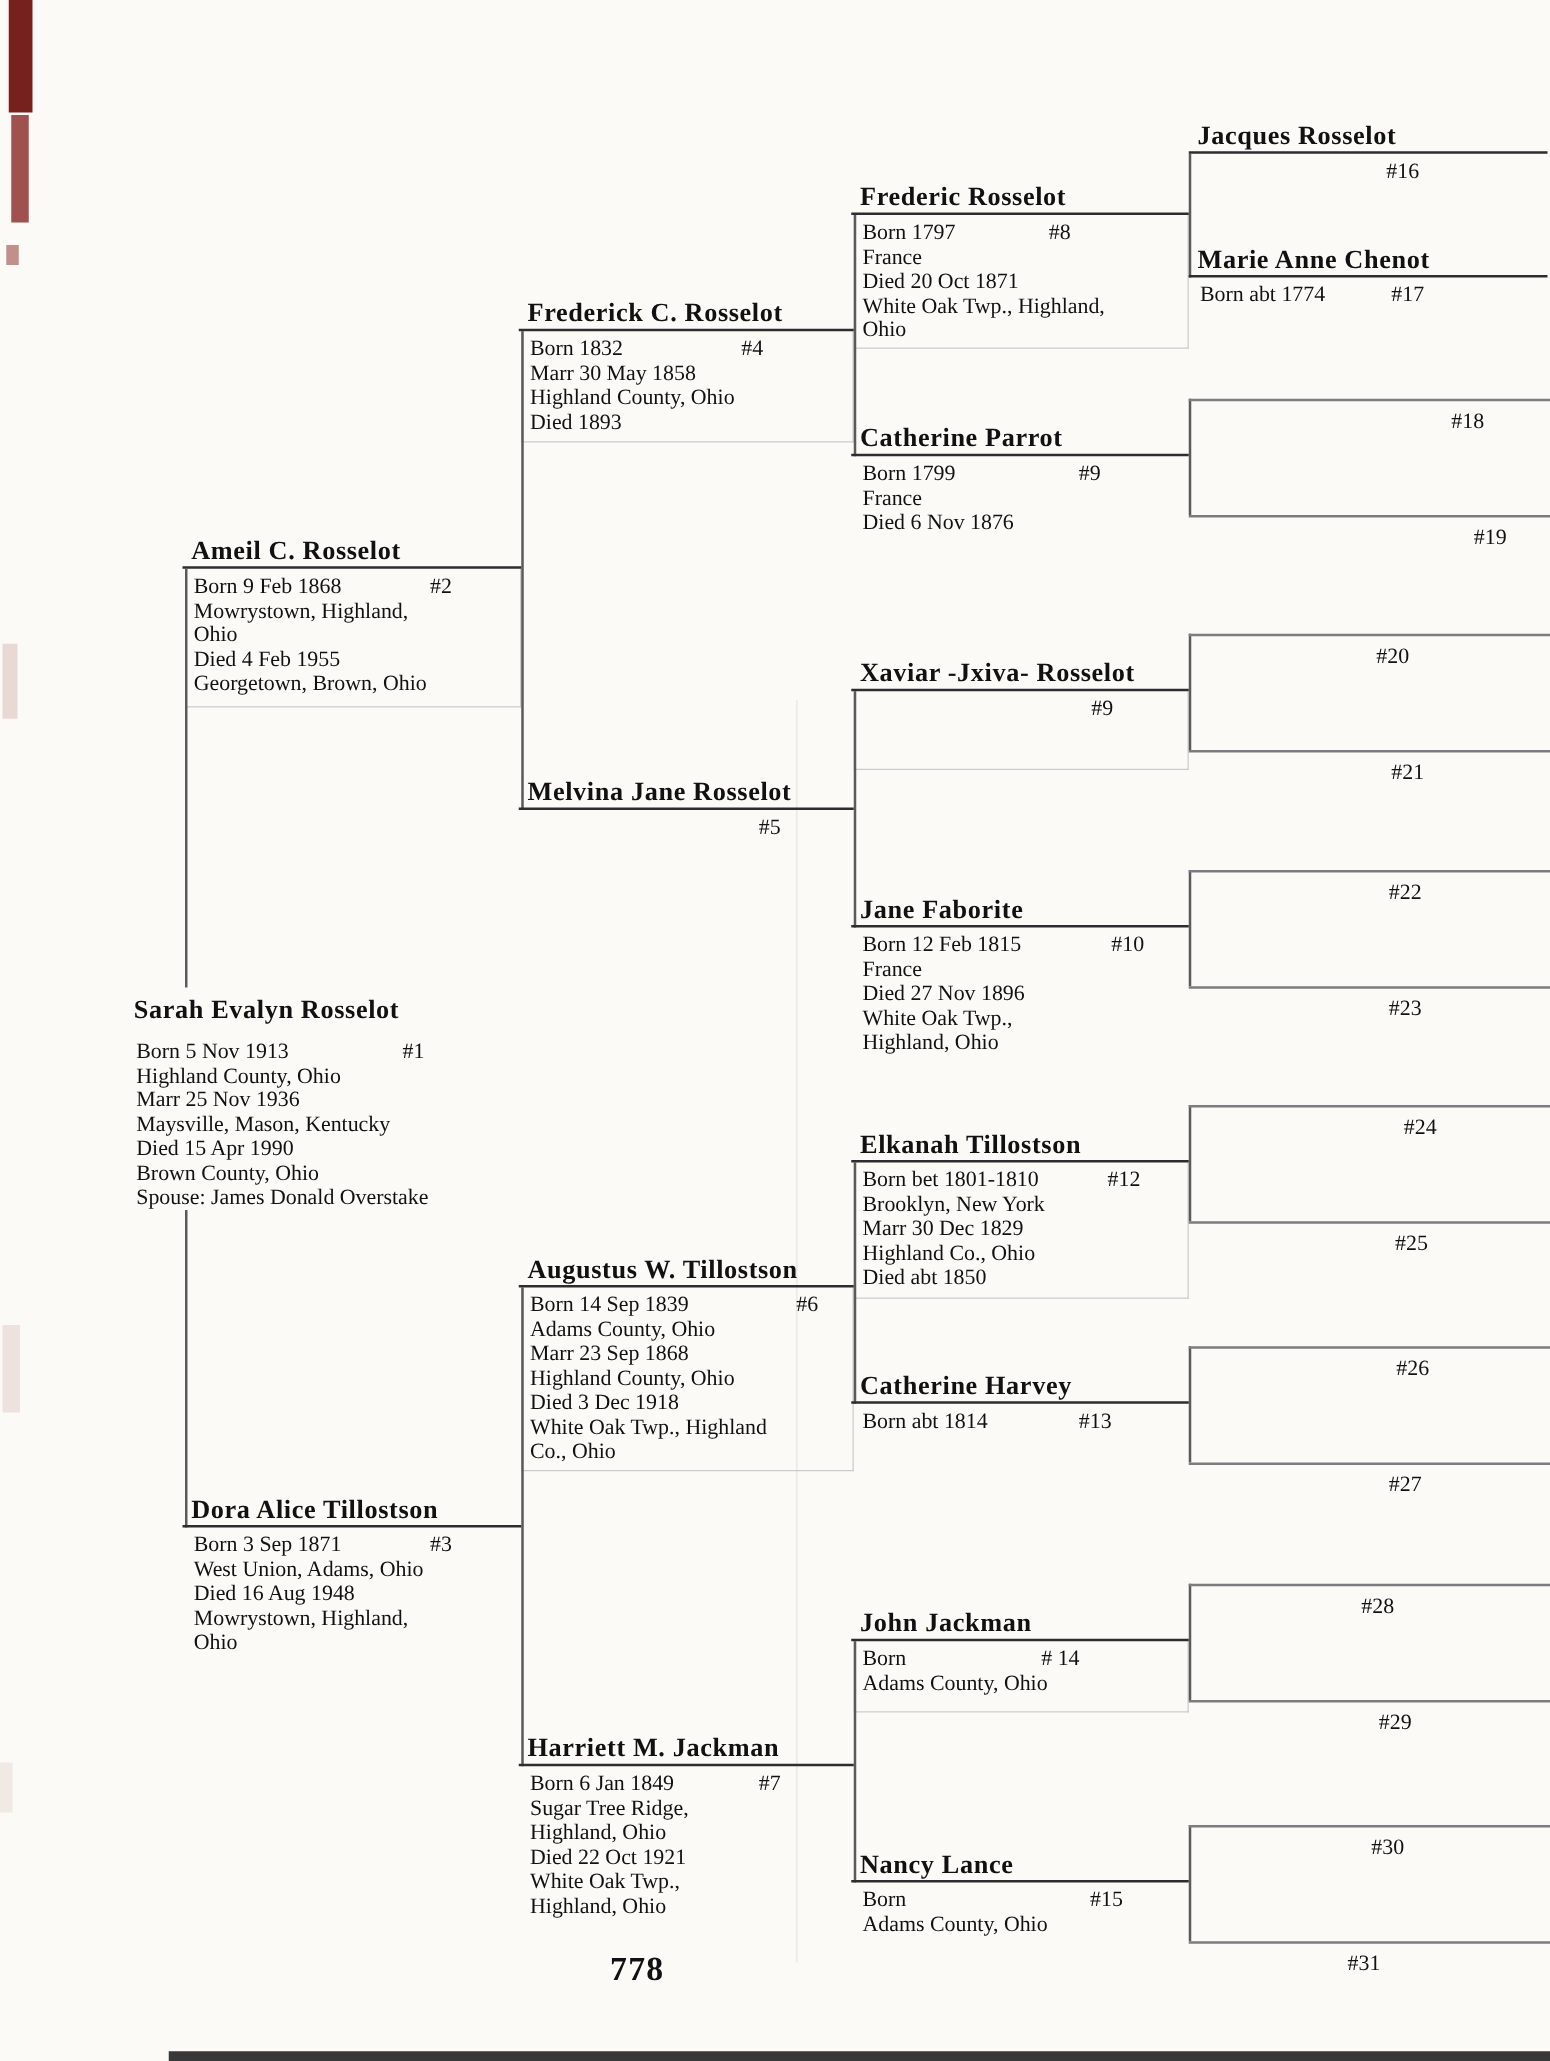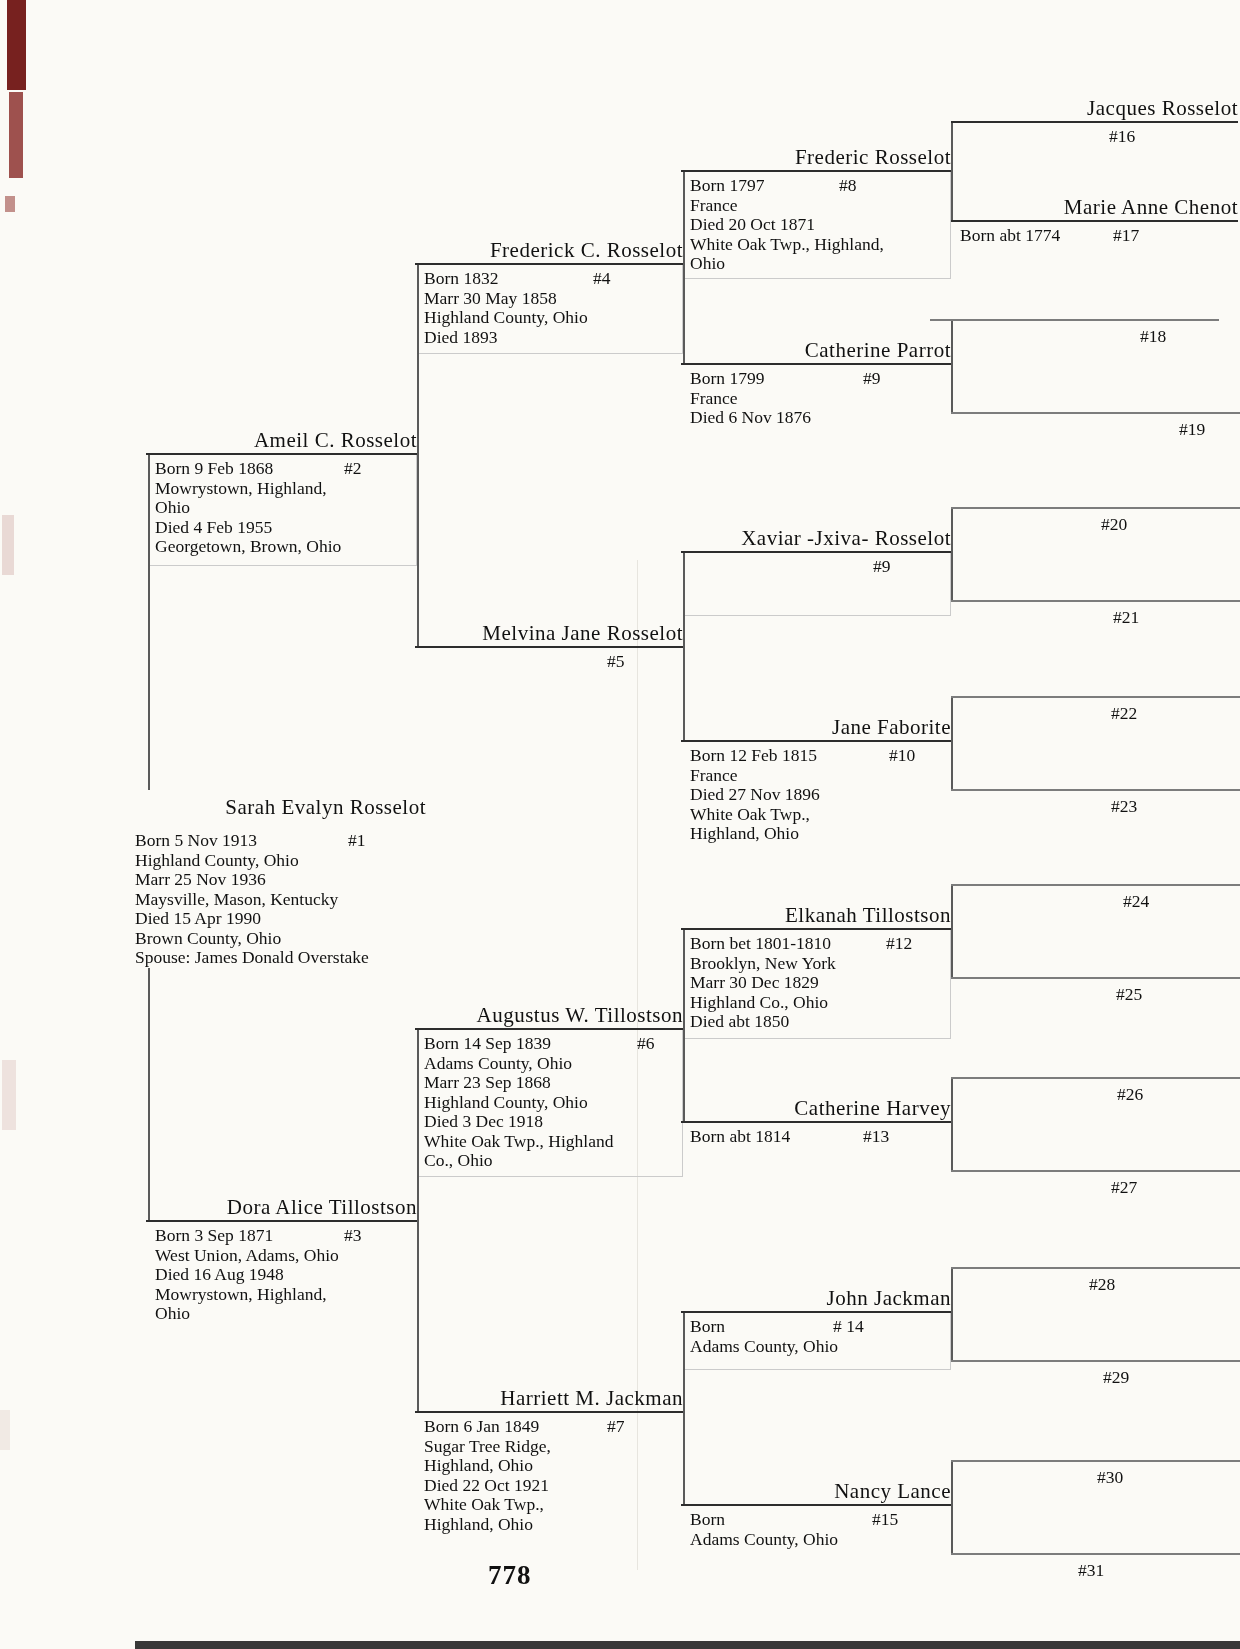"Jacques Rosselot" .pname { font-weight: normal -> bold; text-align: right -> none }
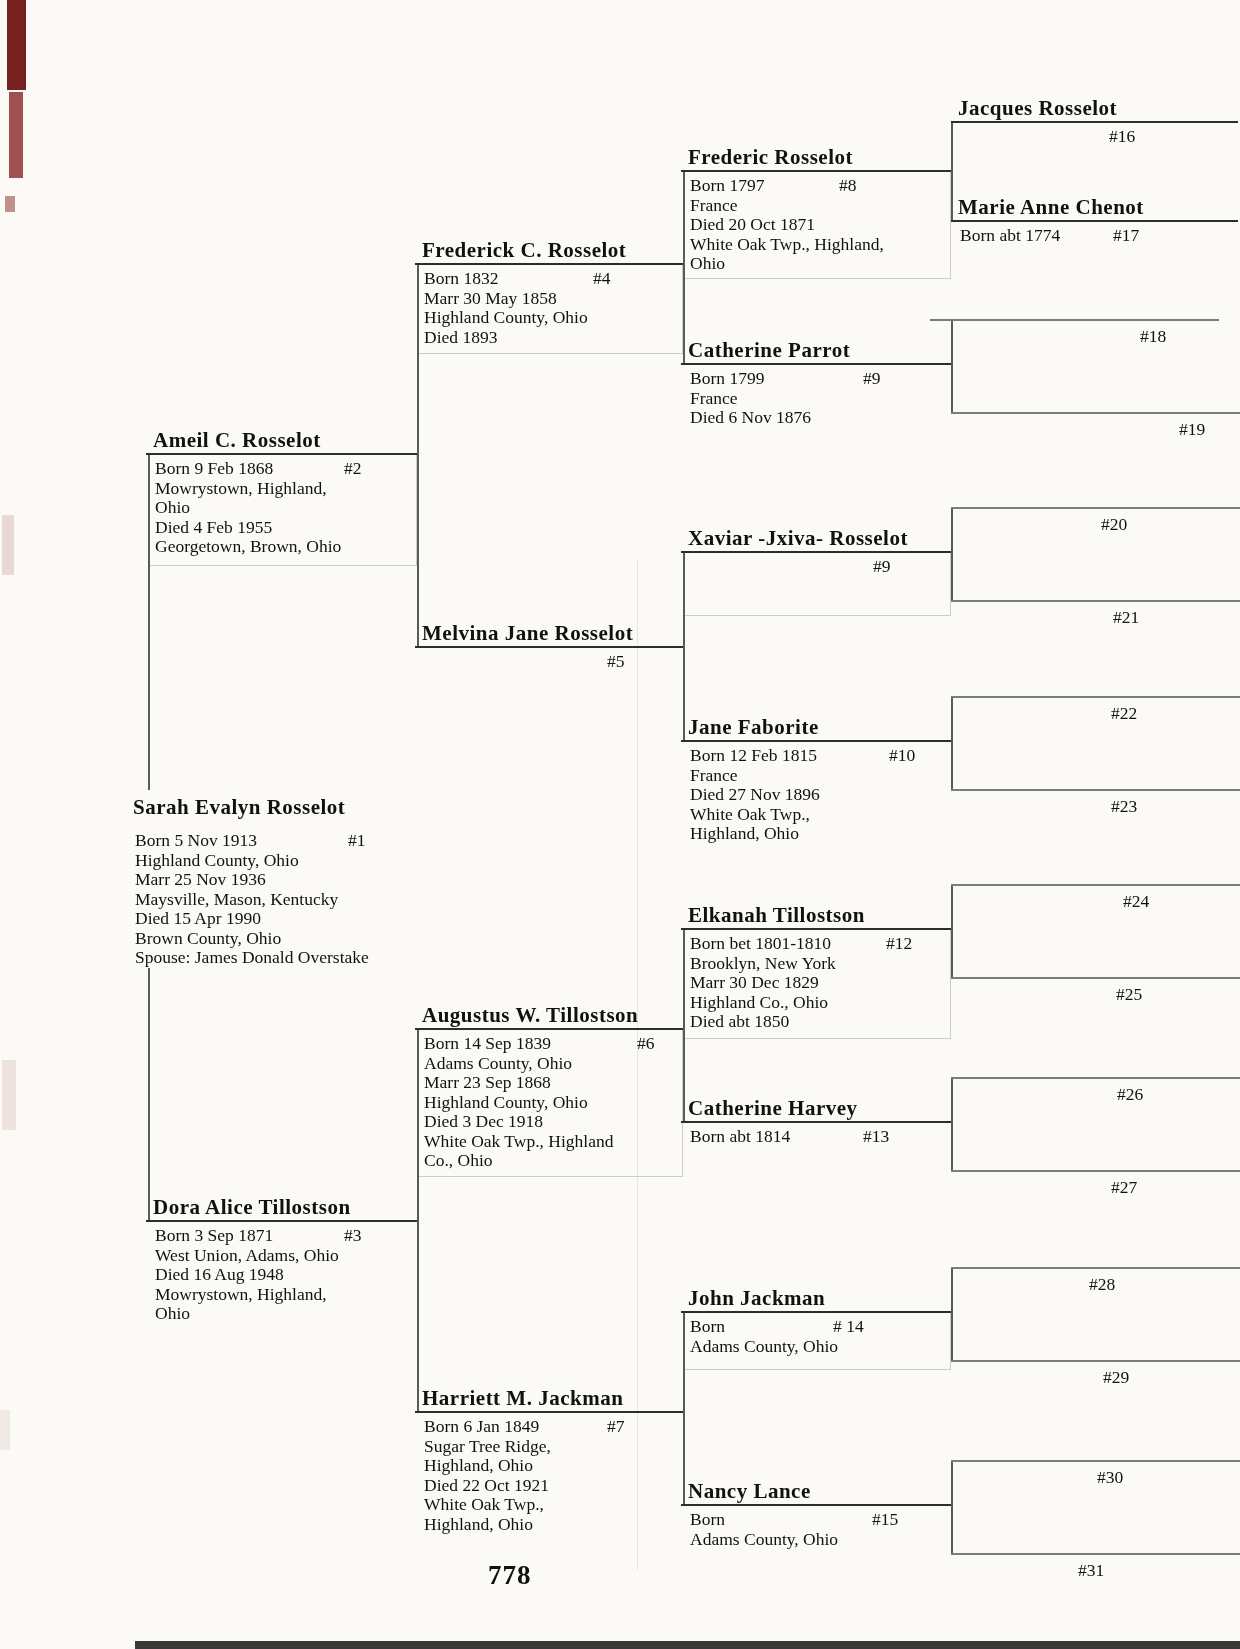"#18" div.slot { left: 930px -> 951px }
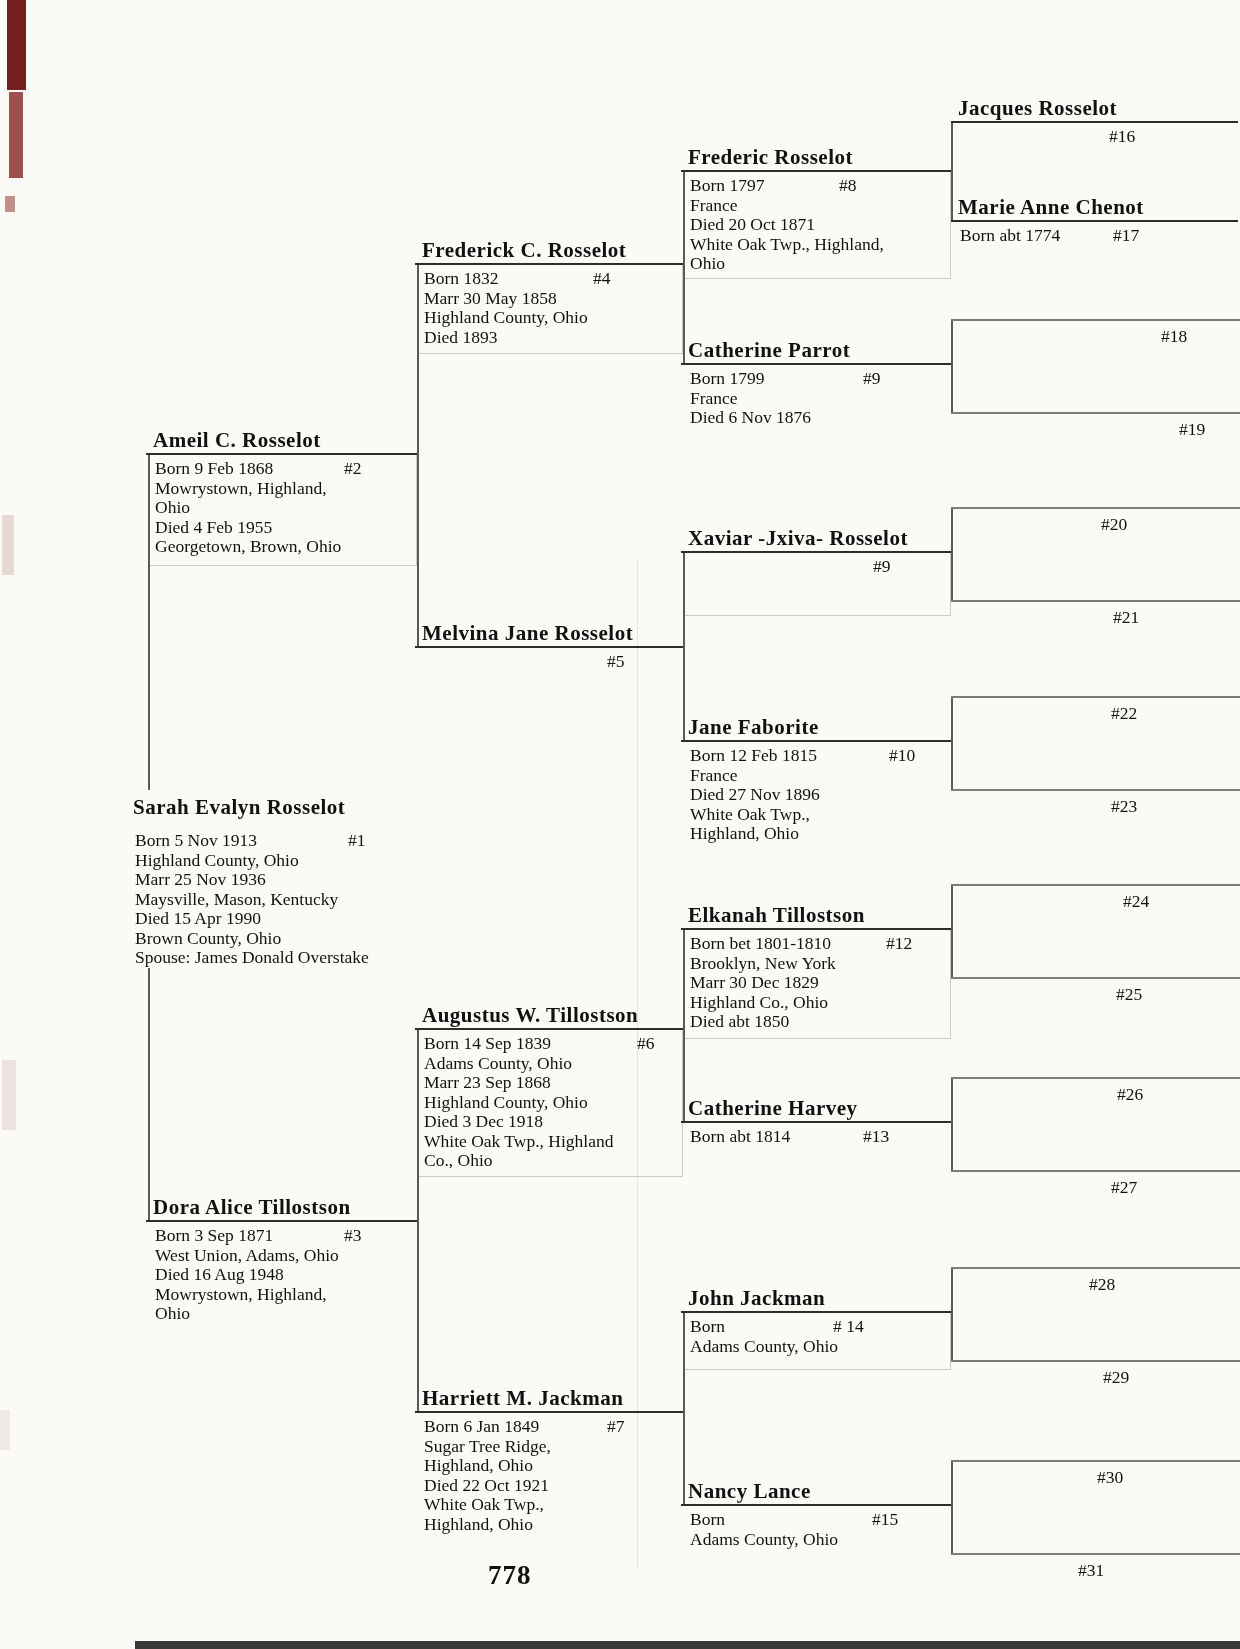"Sarah Evalyn Rosselot" div.person { left: 126px -> 100px }
